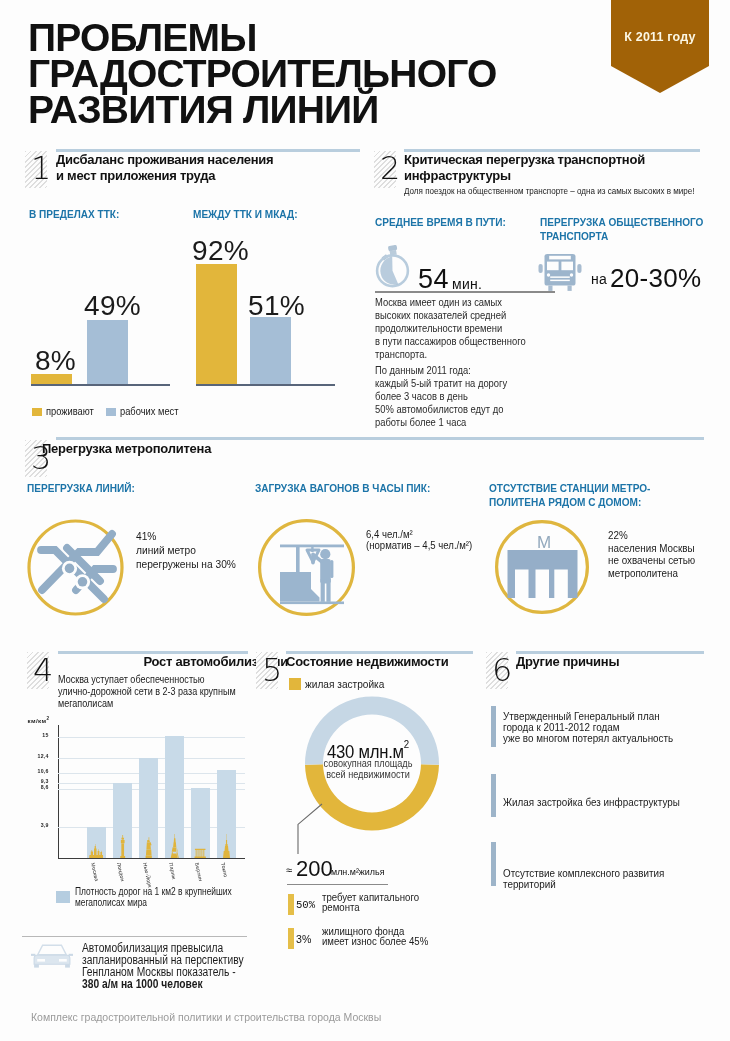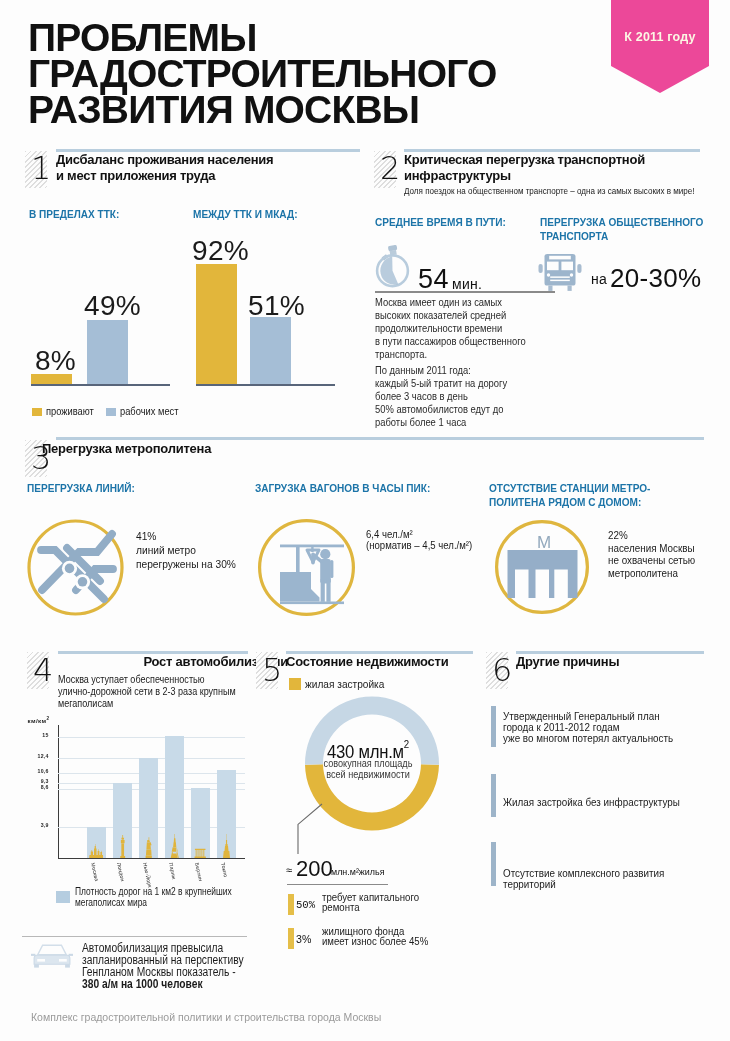"К 2011 году" #ribbon { background: #ec4899 -> #a16207 }
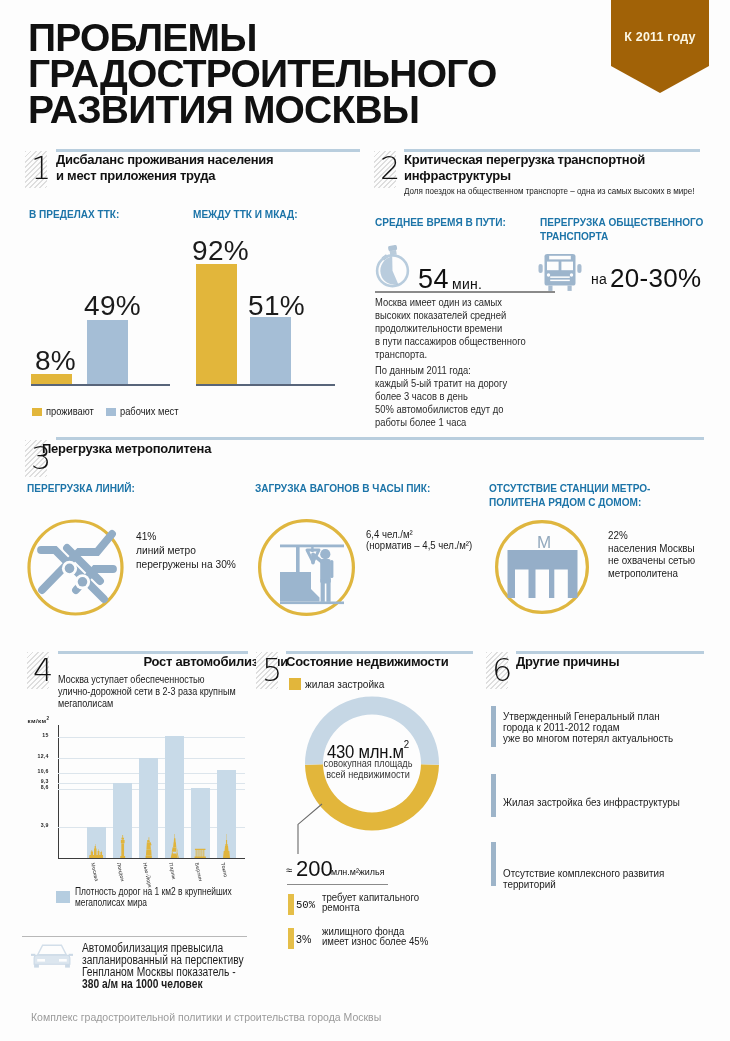"РАЗВИТИЯ МОСКВЫ" div { text: МОСКВЫ -> ЛИНИЙ }
